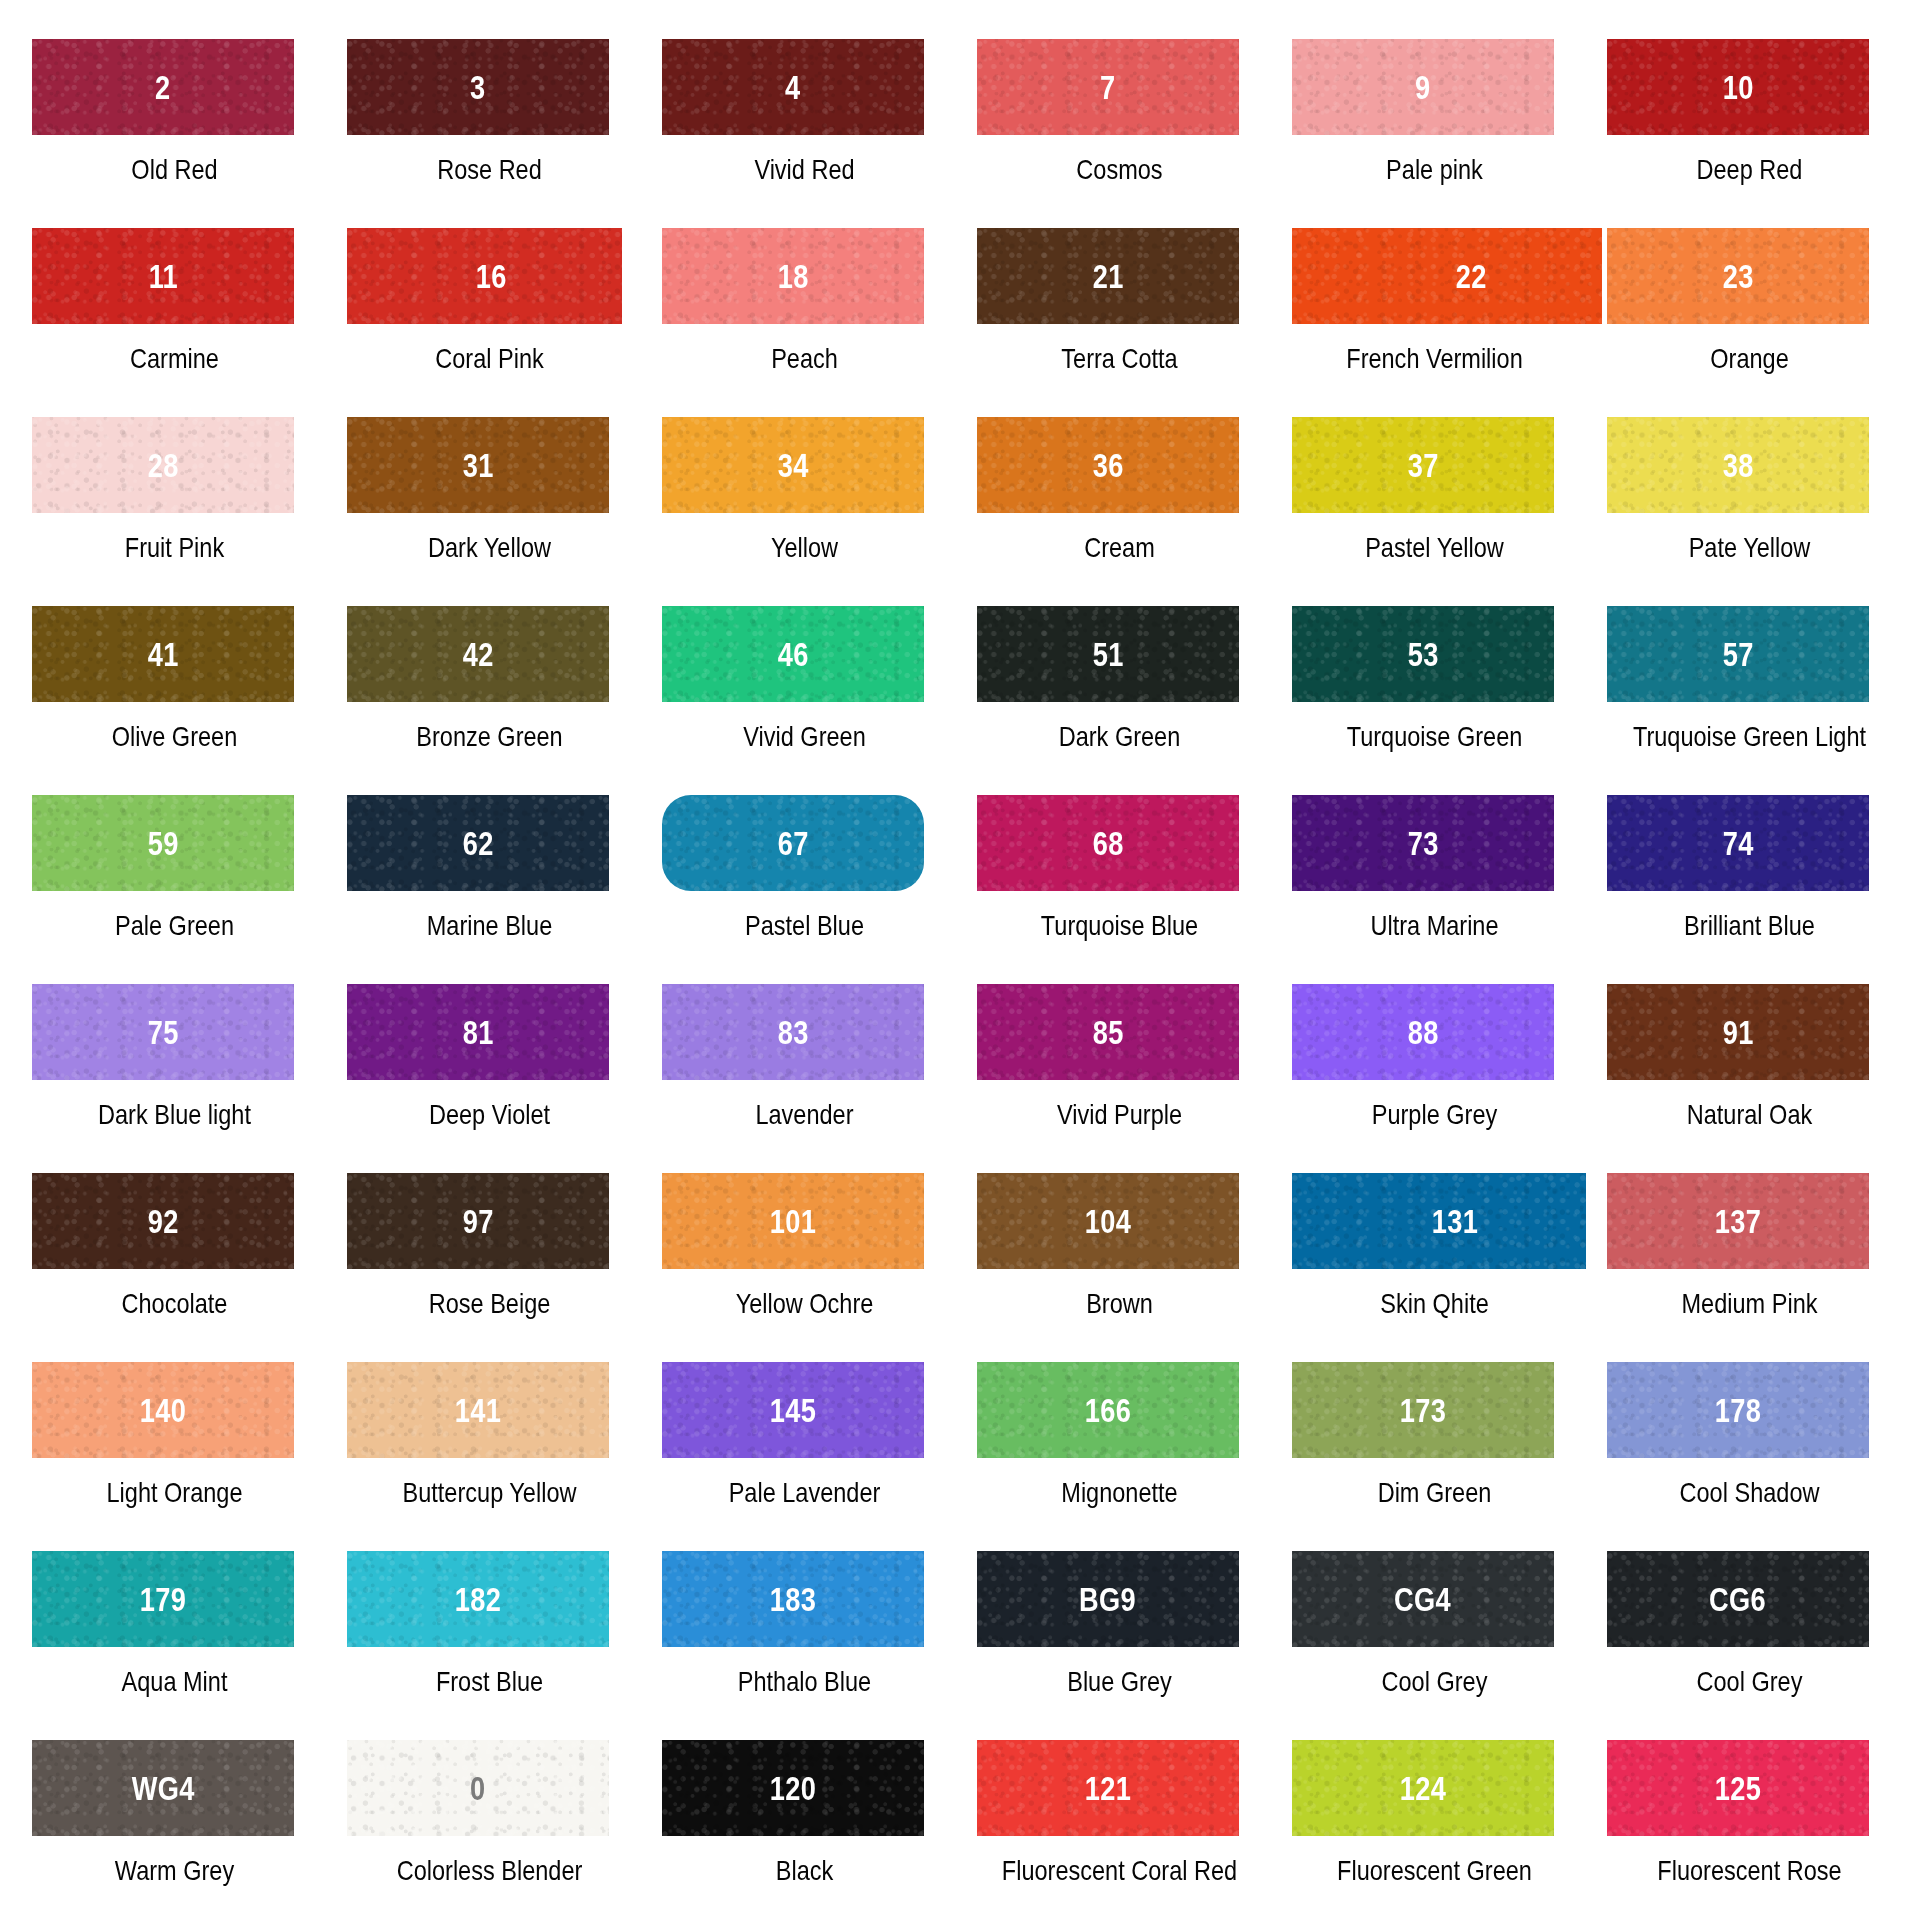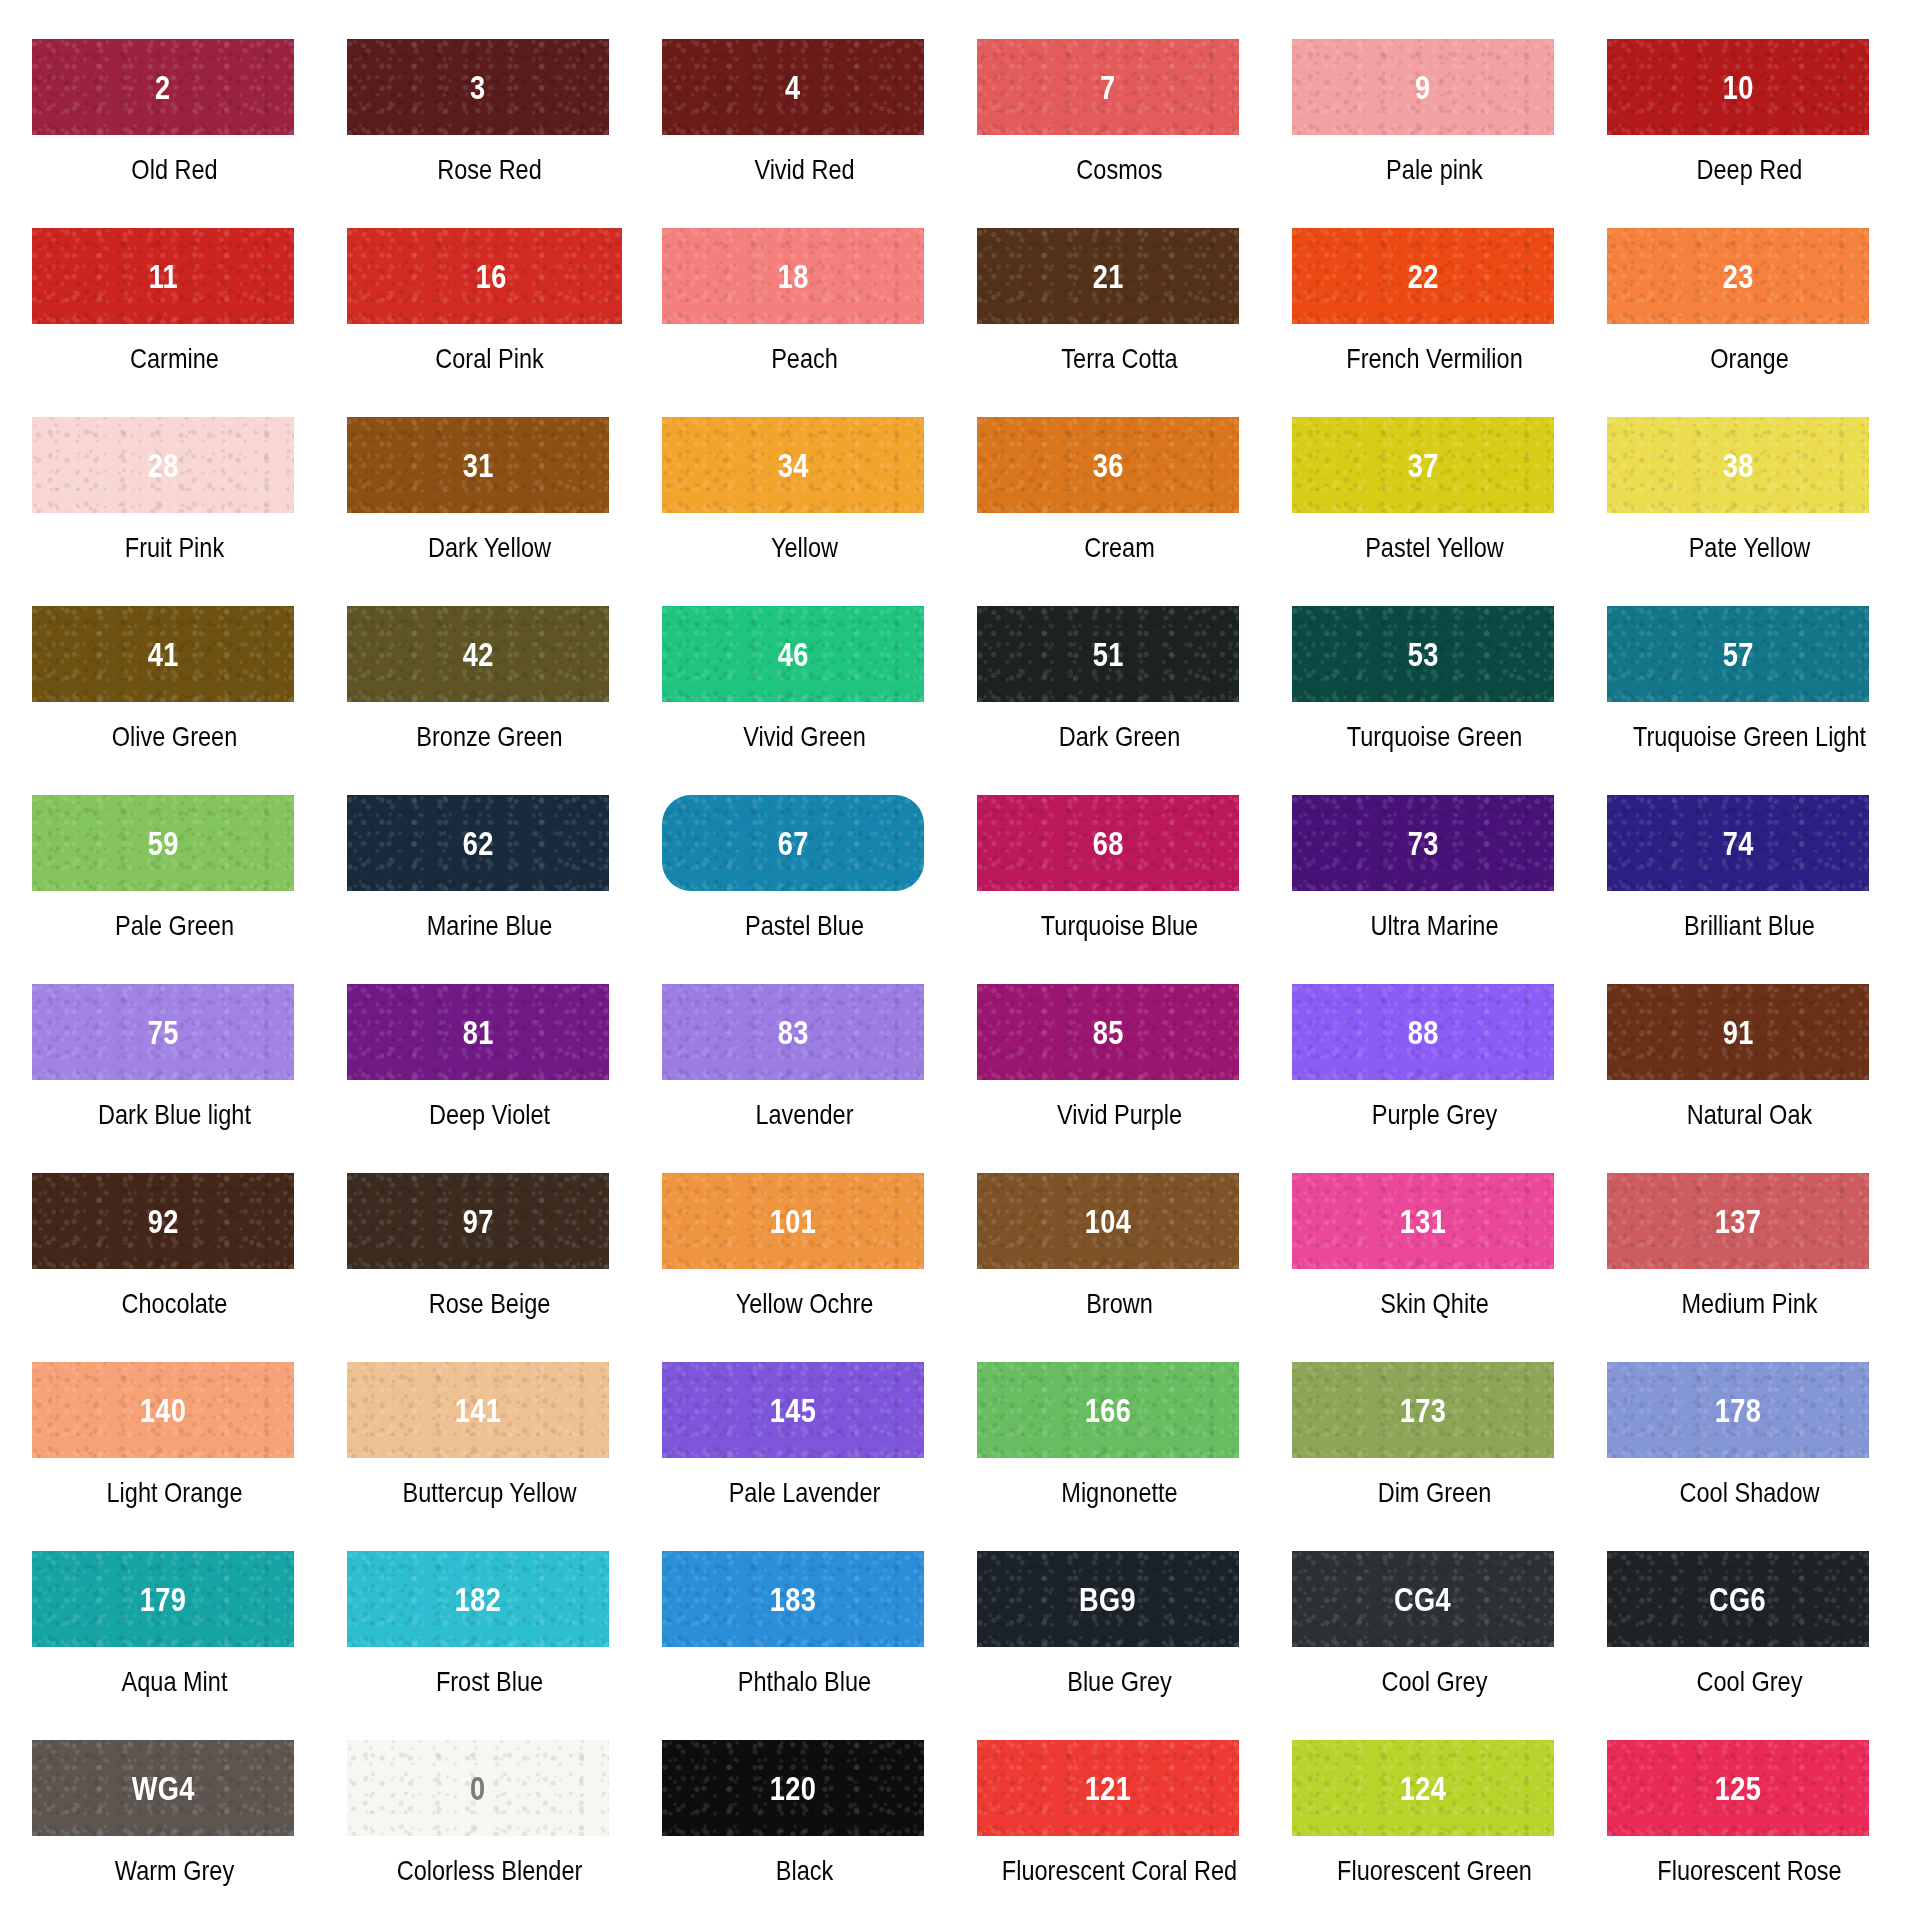"22" div.swatch-chip { padding-left: none -> 48px }
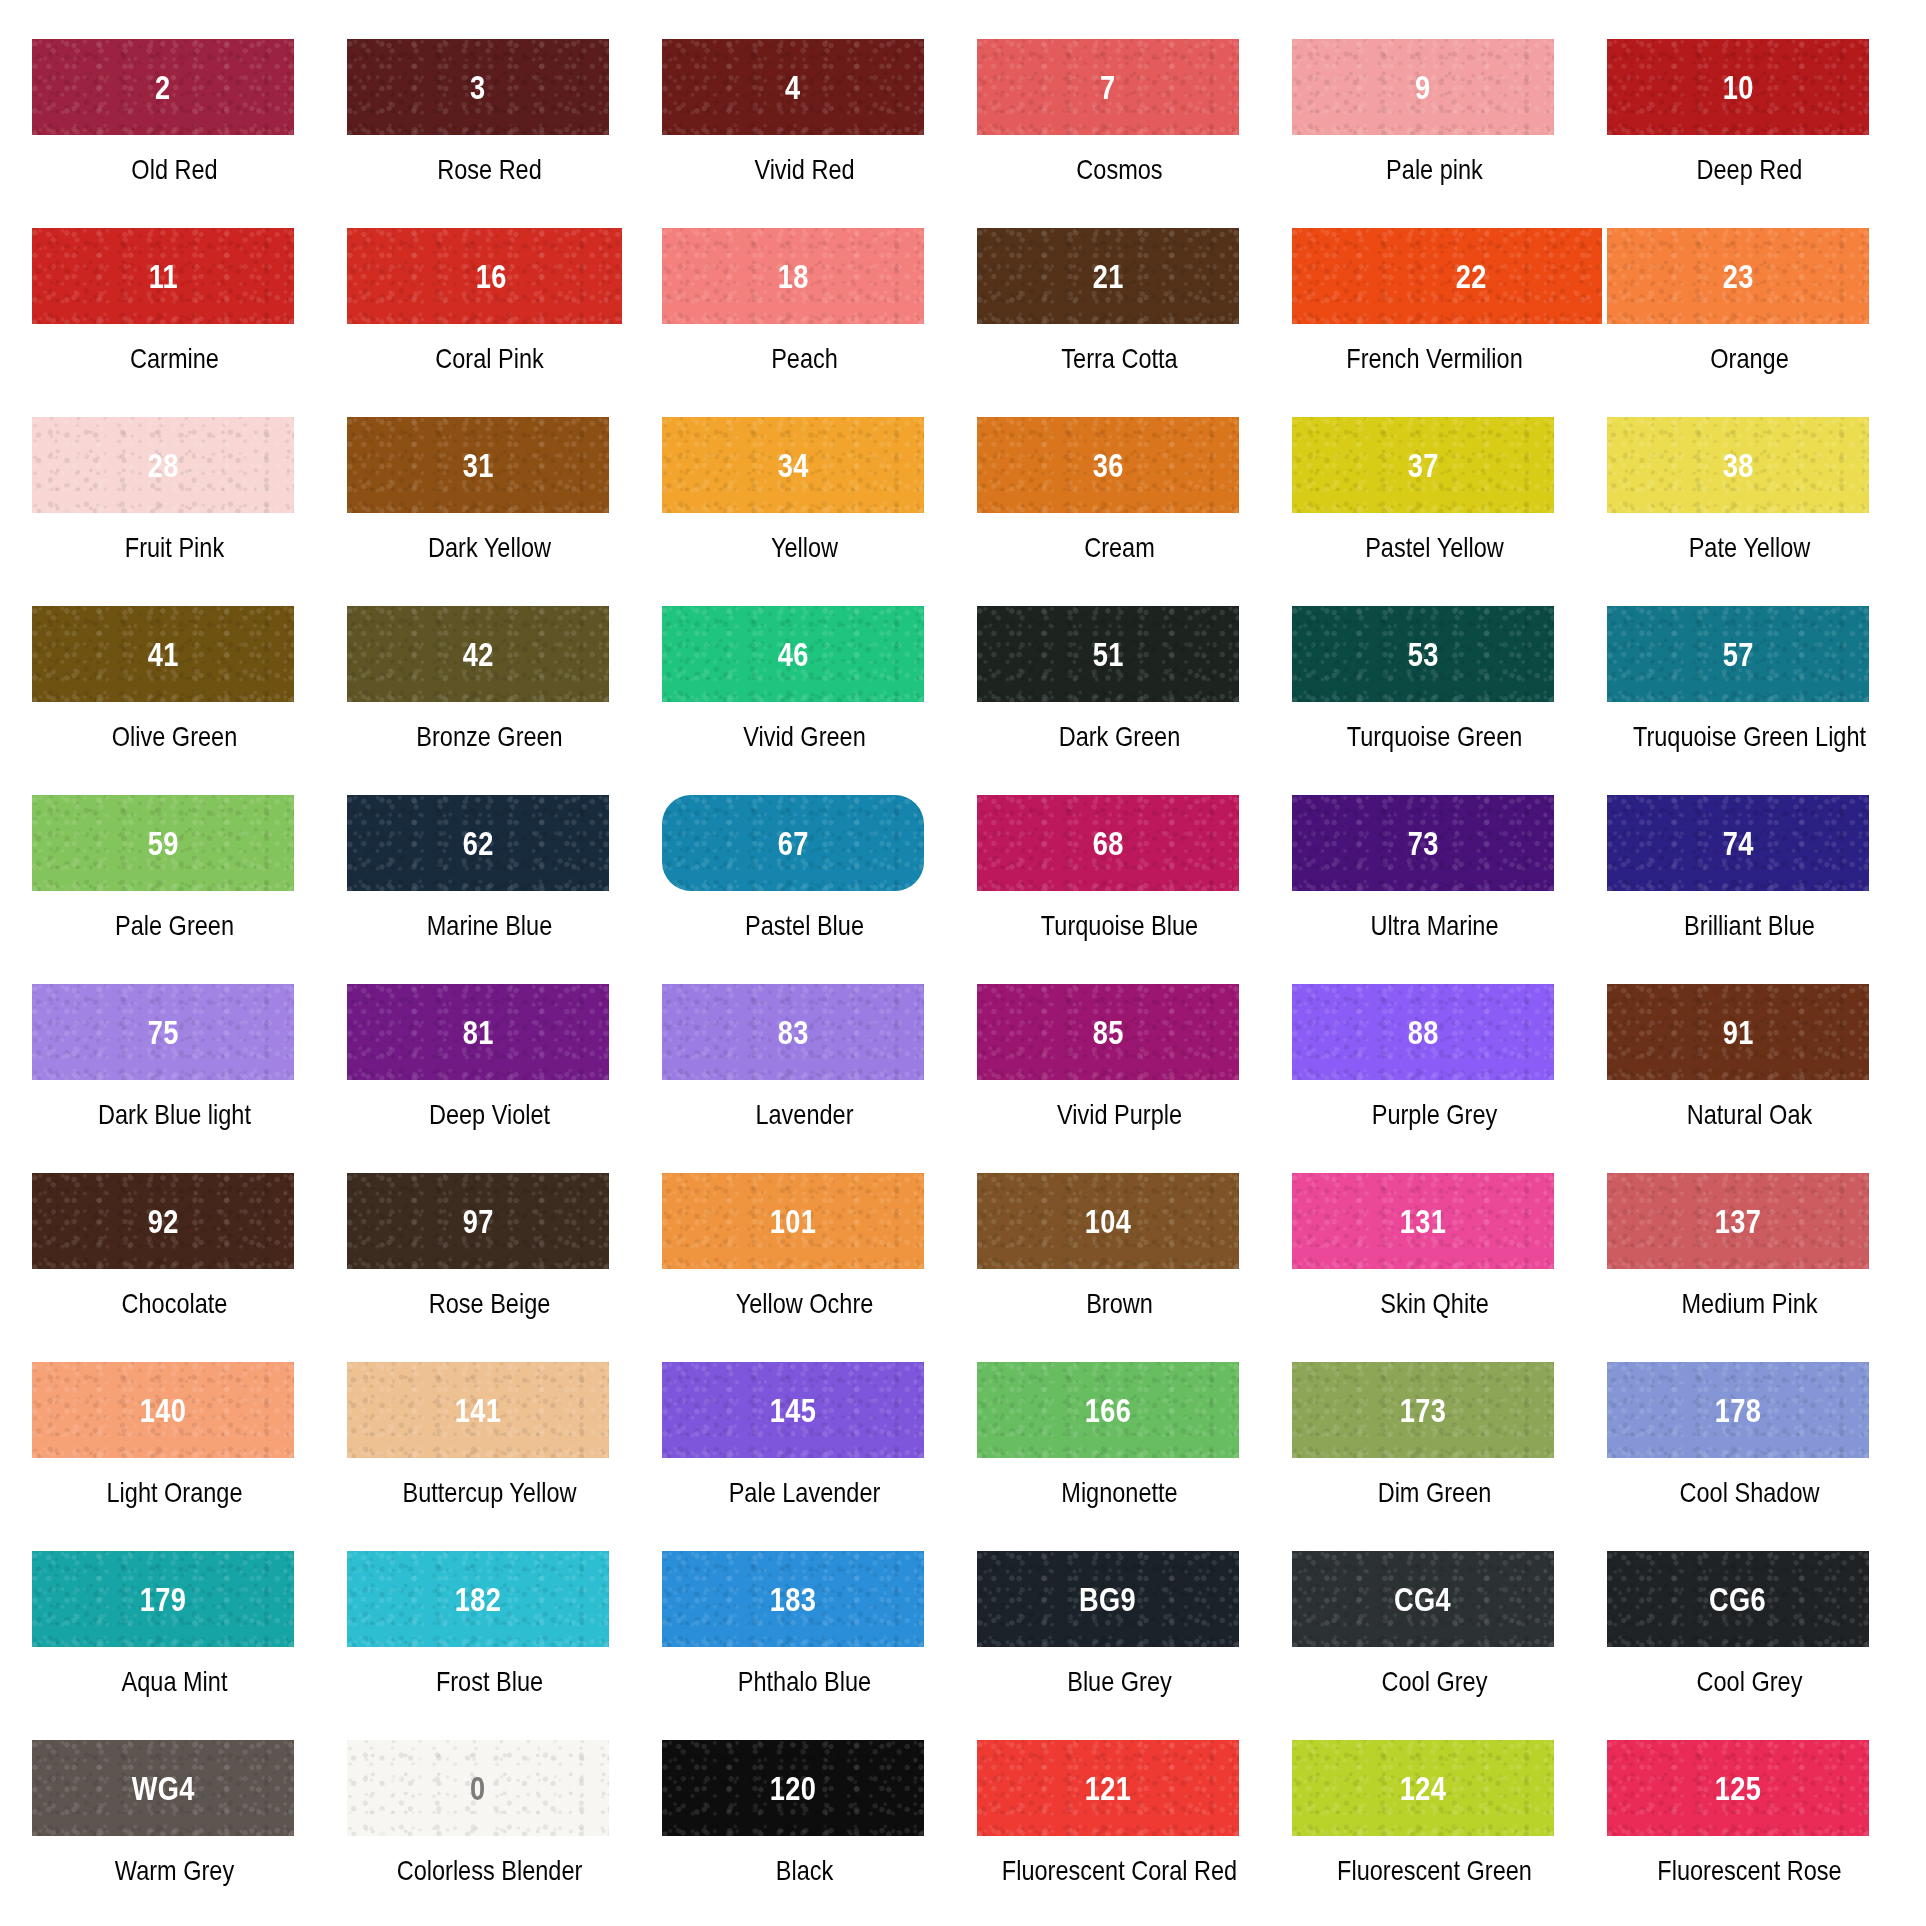"131" div.swatch-chip { background-color: #ec4899 -> #0369a1; padding-left: none -> 32px }
